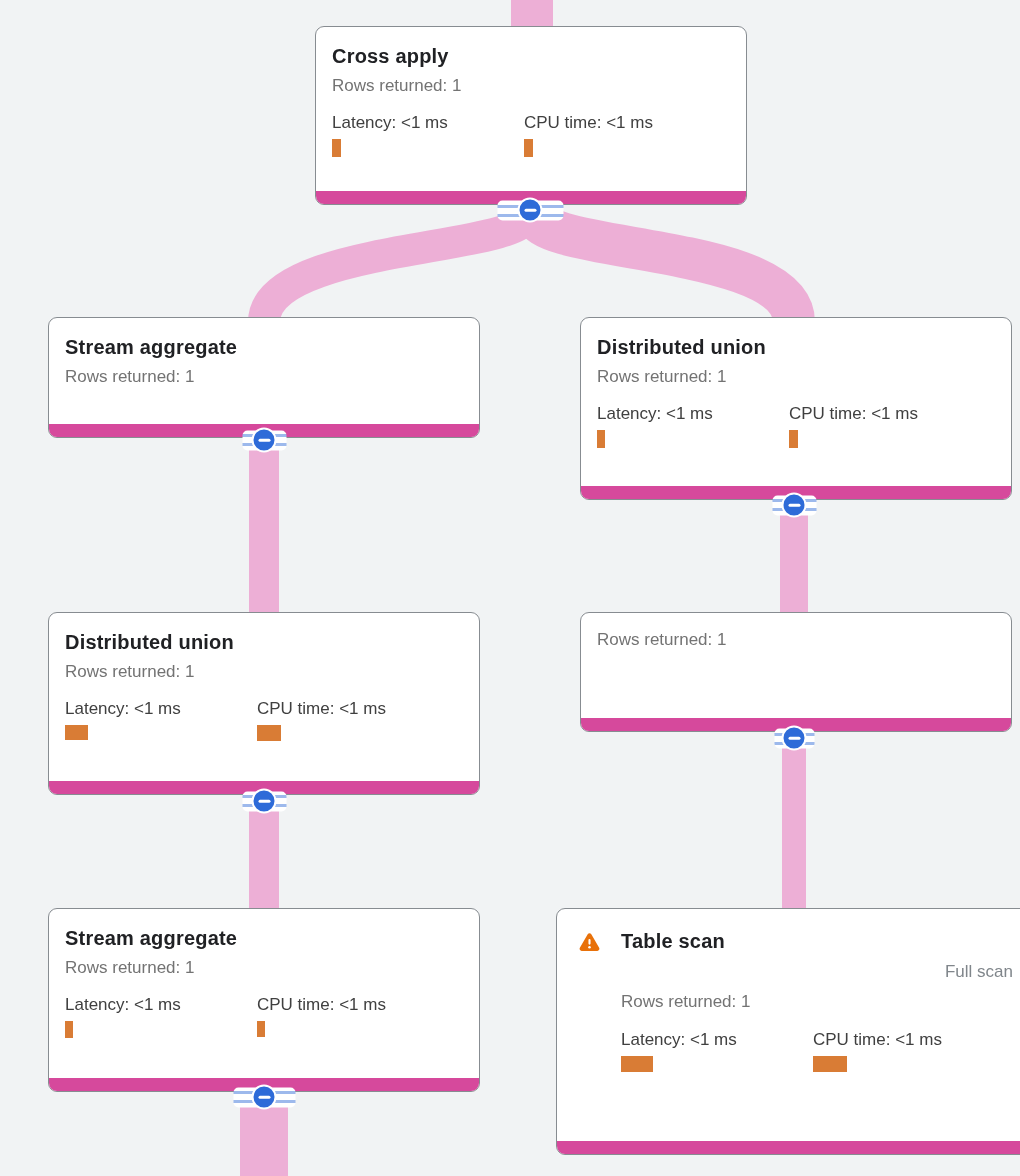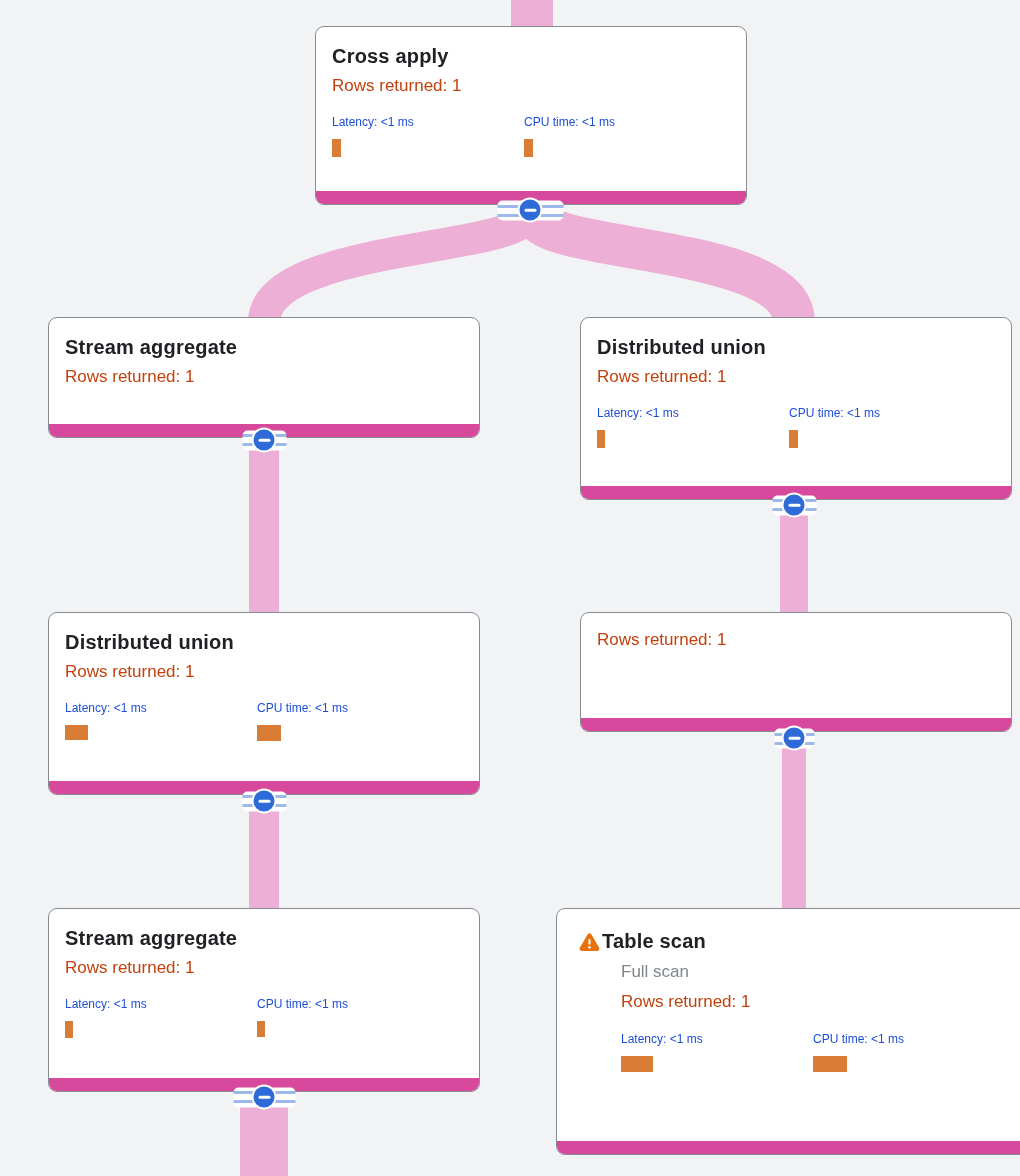"Rows returned: 1" .card-line { color: #c2410c -> #737373 }
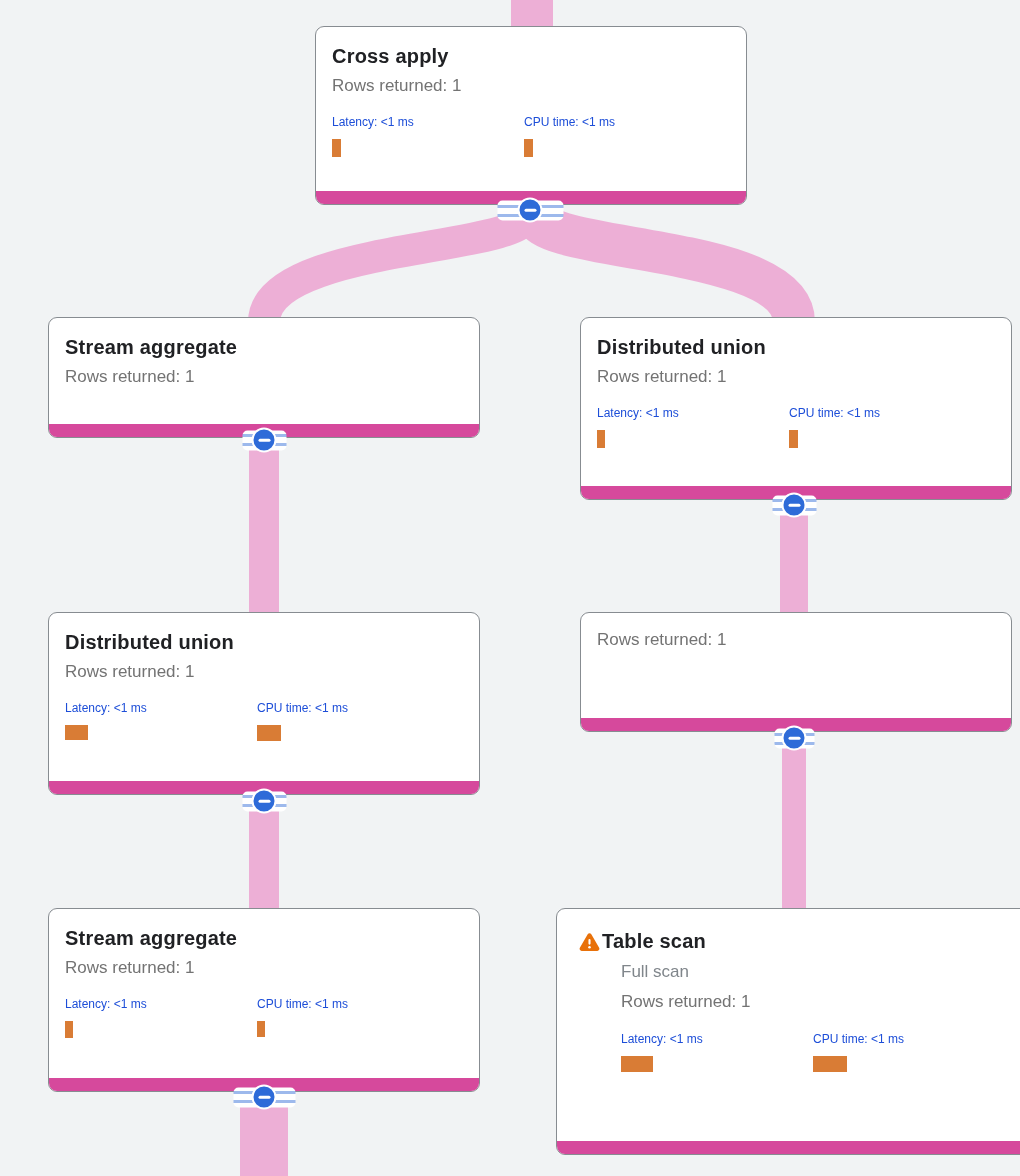"Latency: <1 ms" .metric-label { color: #1d4ed8 -> #404040; font-size: 12px -> 17px }
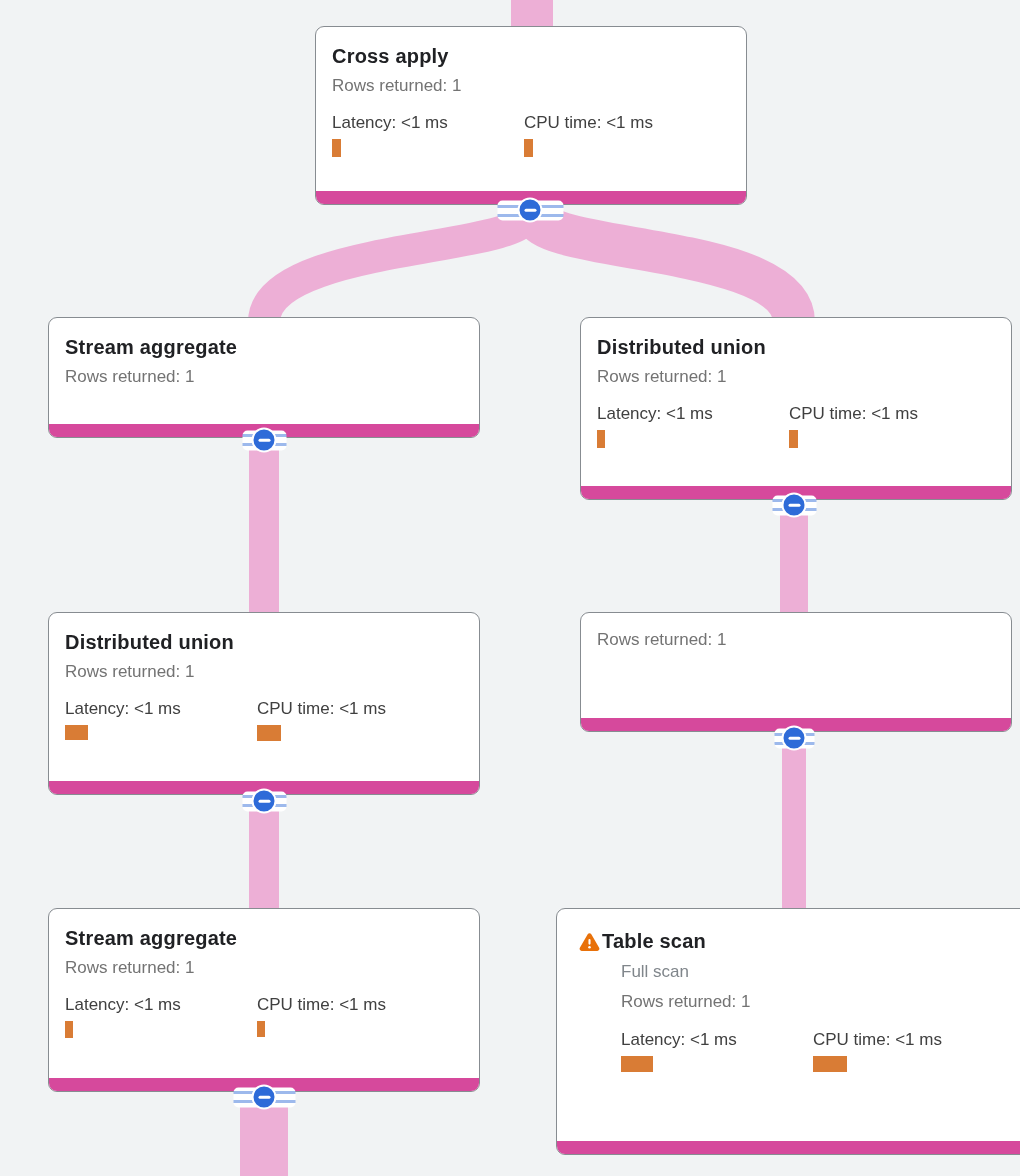"Table scan" .title-row { gap: none -> 19px }
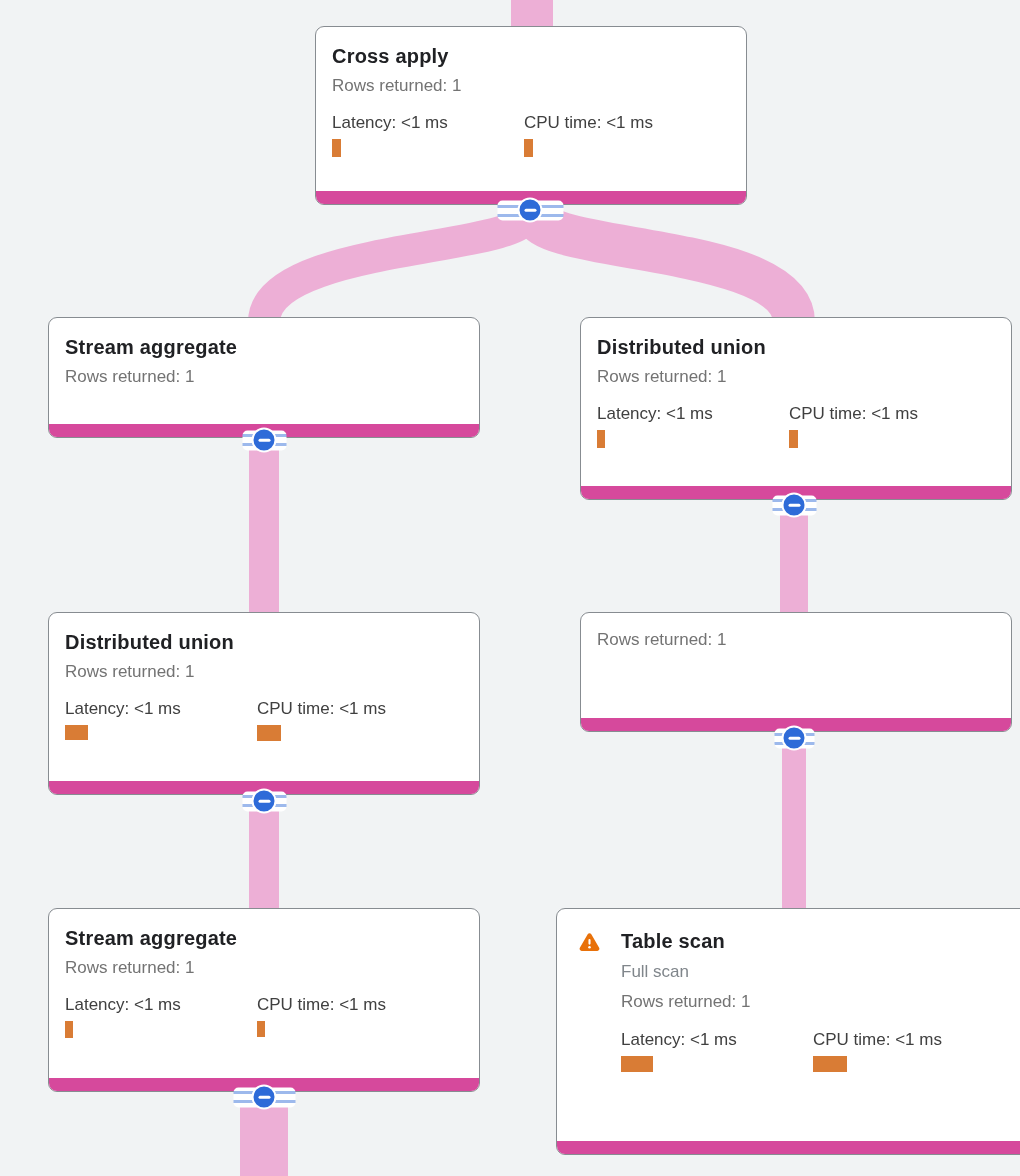"Full scan" .muted { text-align: none -> right }
